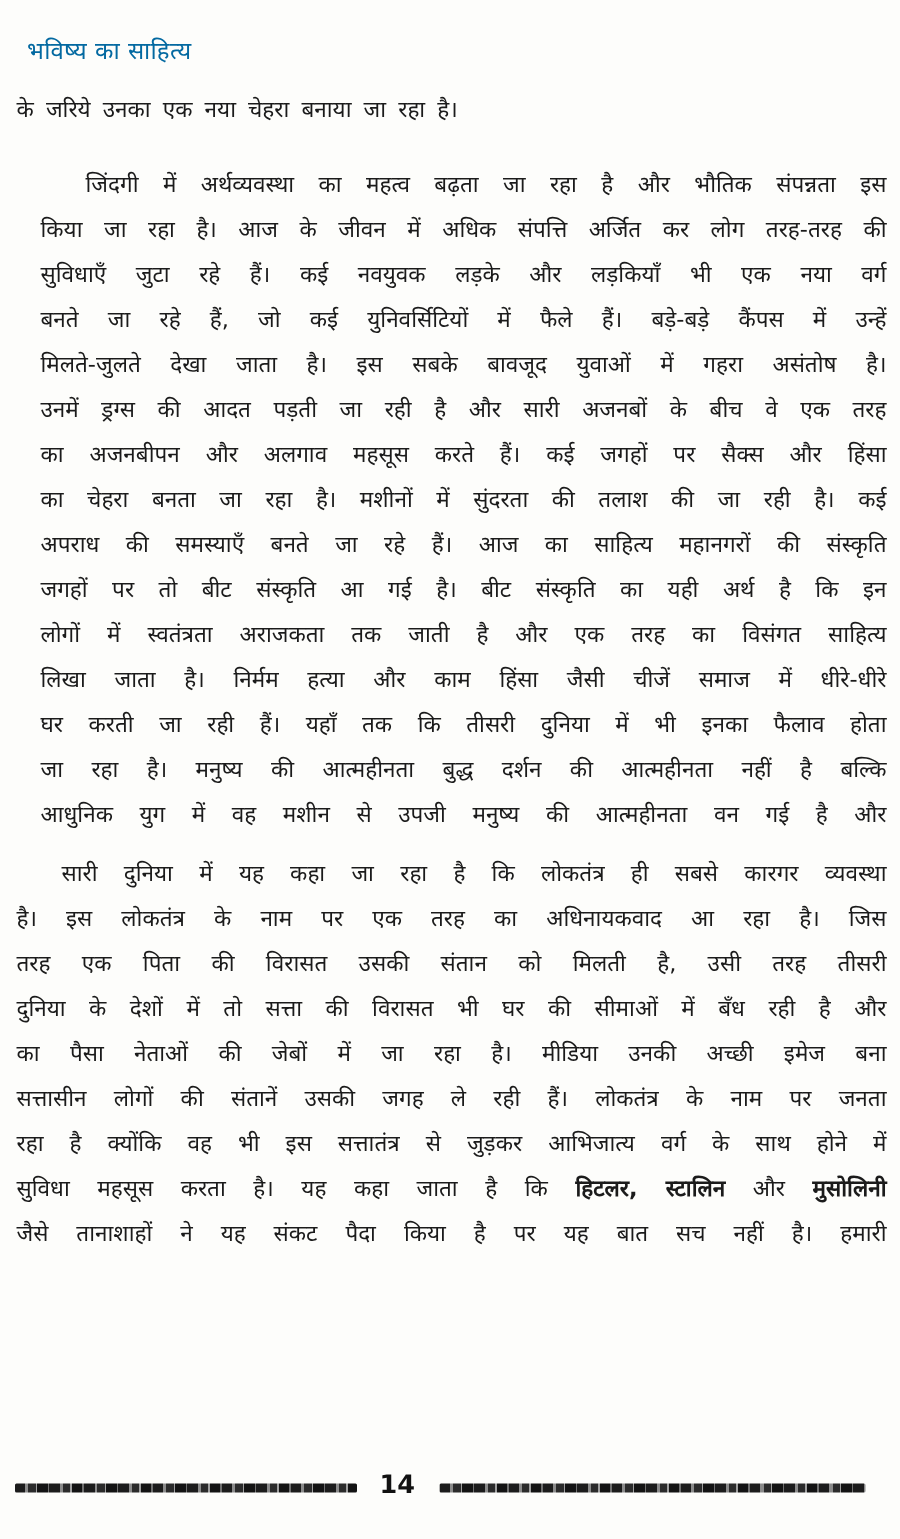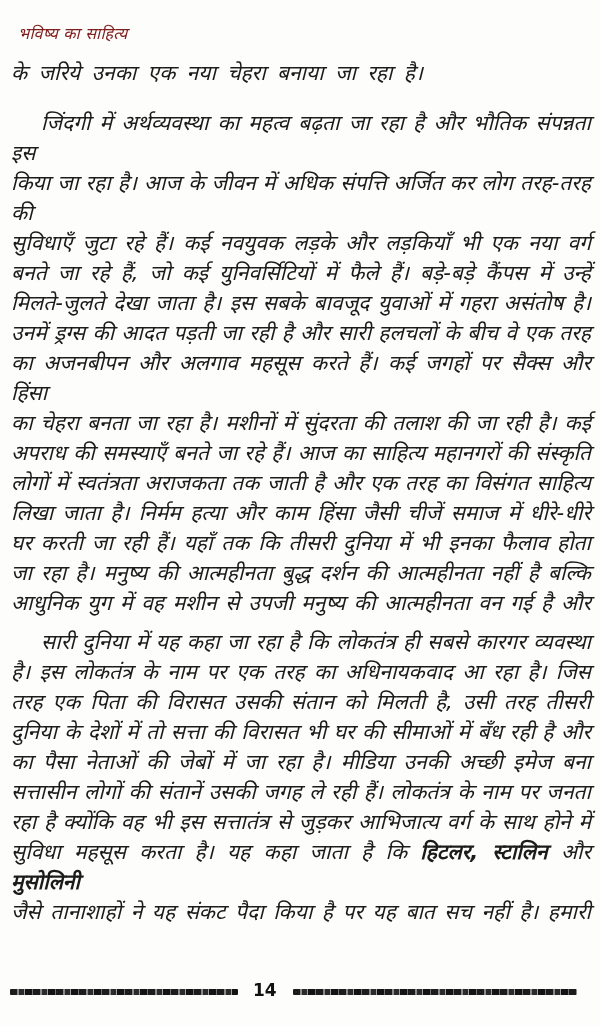"भविष्य का साहित्य" .running-header { color: #7f1d1d -> #0369a1; font-style: italic -> none }
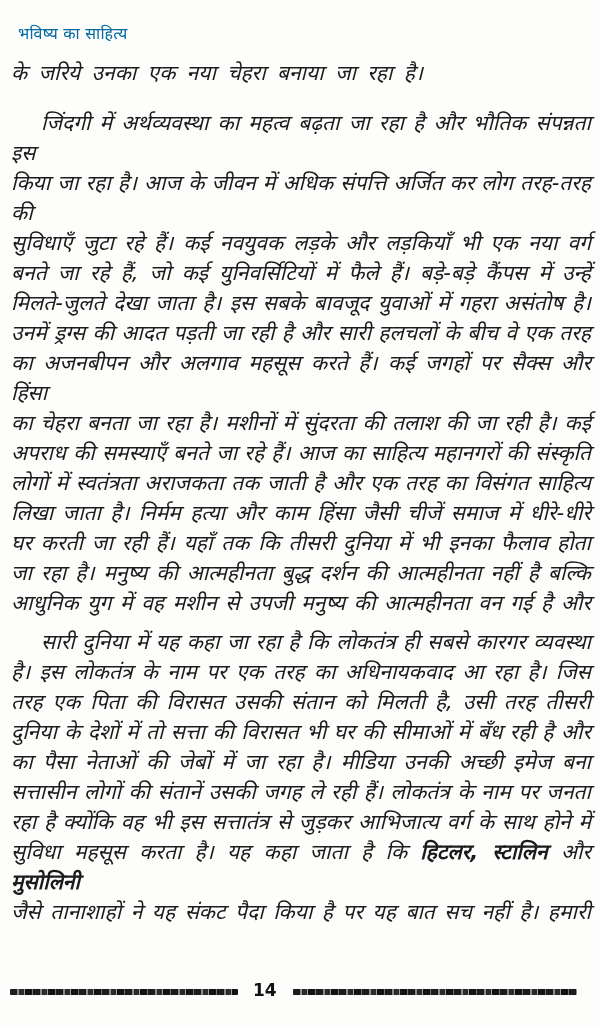"के जरिये उनका एक नया" .pline { font-size: 21px -> 15px; font-style: italic -> none }
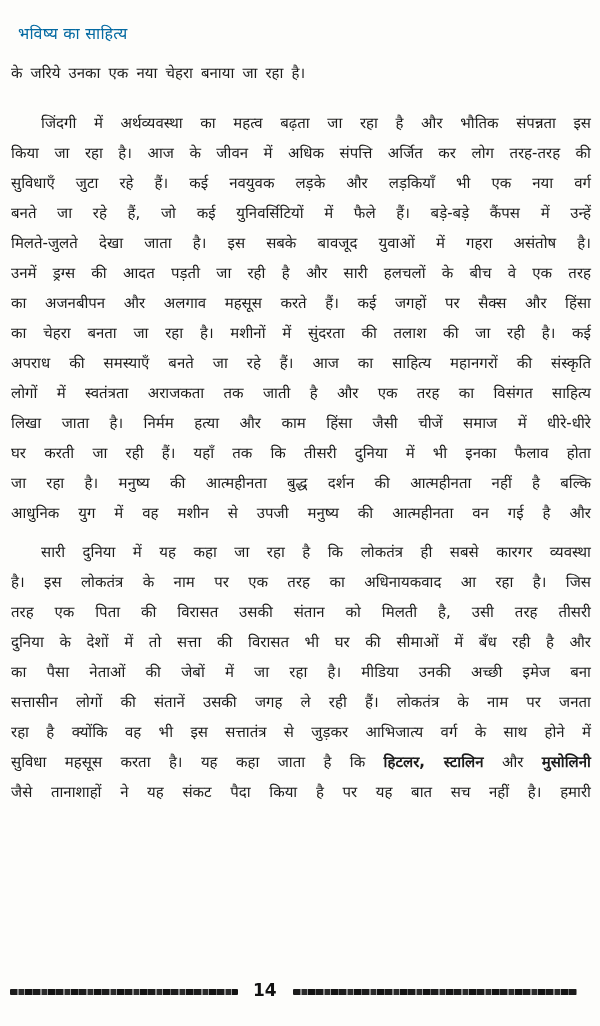"जिंदगी में अर्थव्यवस्था का महत्व" .textblock .para:nth-child(2) { margin-left: none -> 16px }
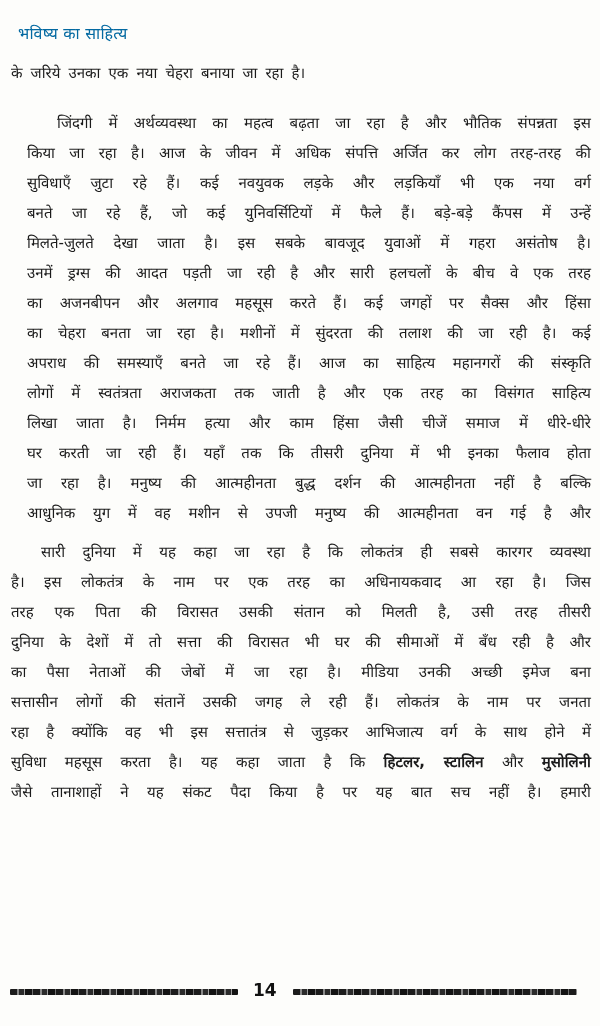"उनमें ड्रग्स की आदत पड़ती" span { text: हलचलों -> अजनबों }
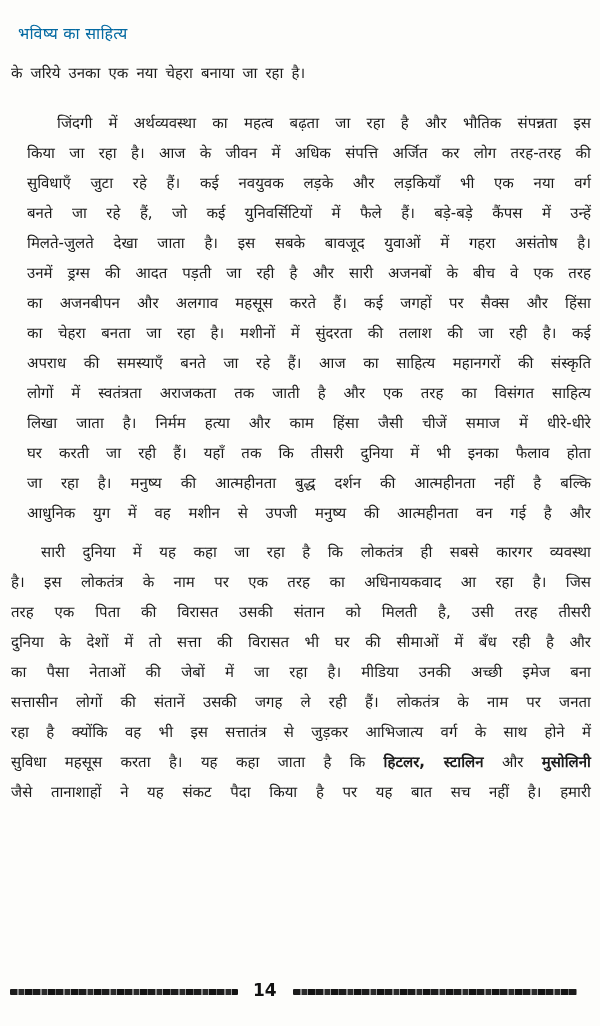"जगहों पर तो बीट संस्कृति" div.pline { html: none -> <div><span>जगहों पर तो बीट संस्कृति आ गई है। बीट संस्कृति का यही अर्थ है कि इन</span></div> }
